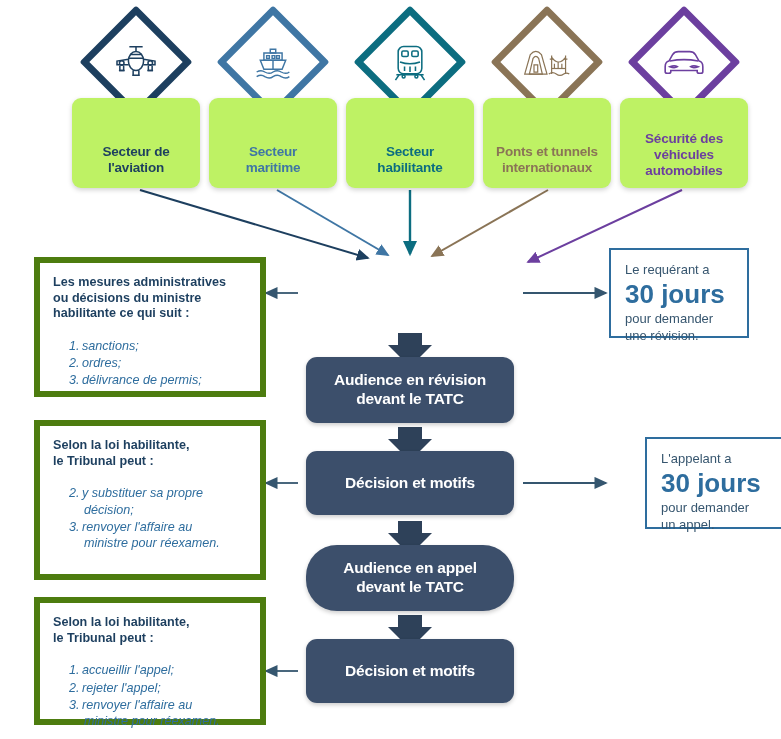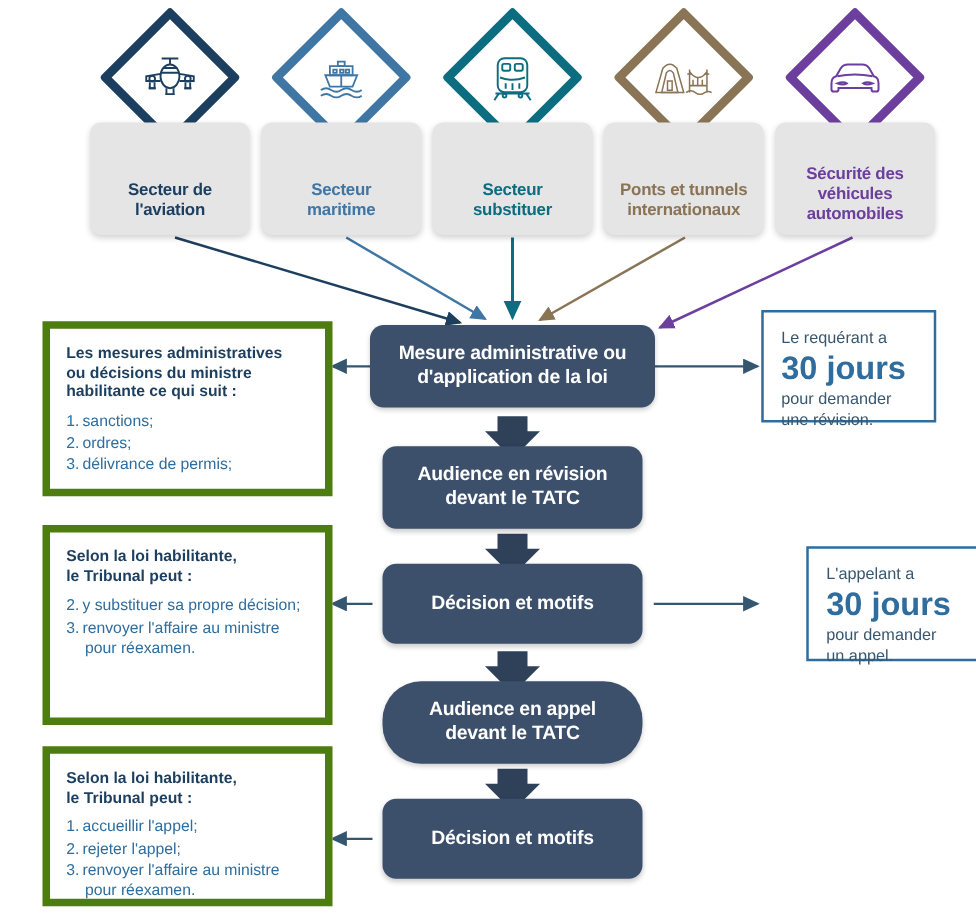"Sécurité des" .card { background: #e5e5e5 -> #bef264 }
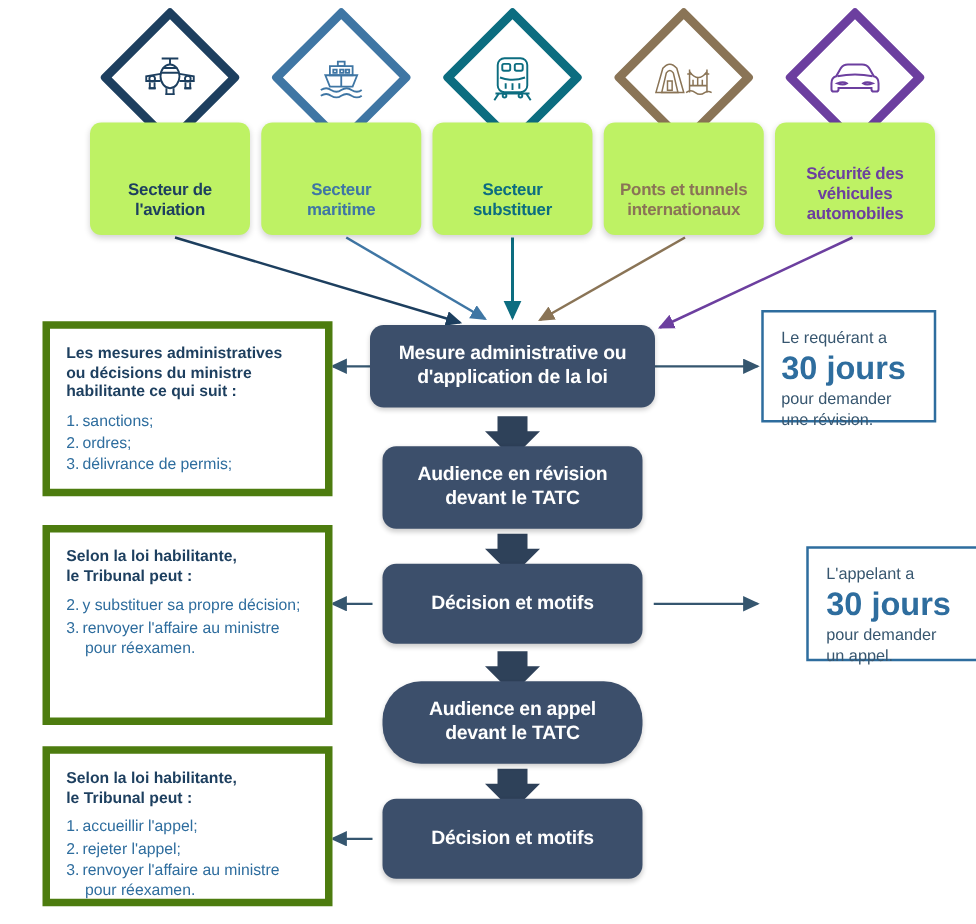"substituer" span { text: substituer -> habilitante }
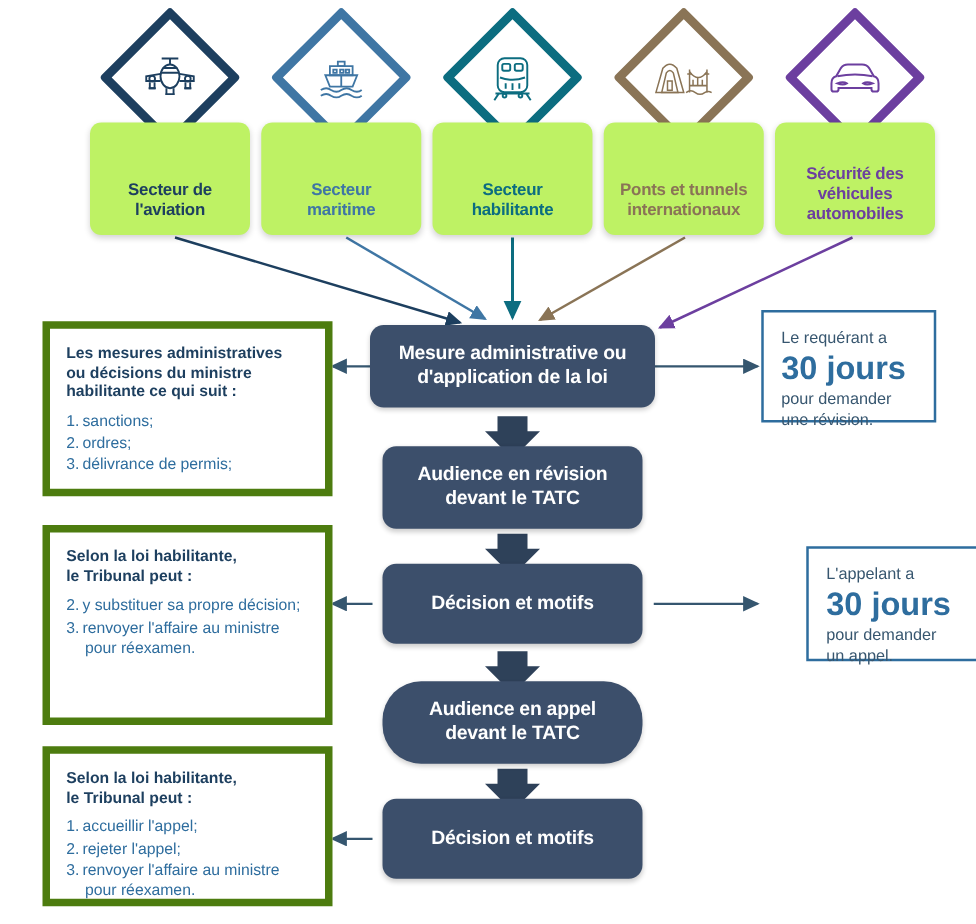"Mesure administrative ou" div.flowbox { html: <div> <div> <span>Mesure administrative ou</span><br> <span>d'application de la loi</span> </div> </div> -> none }
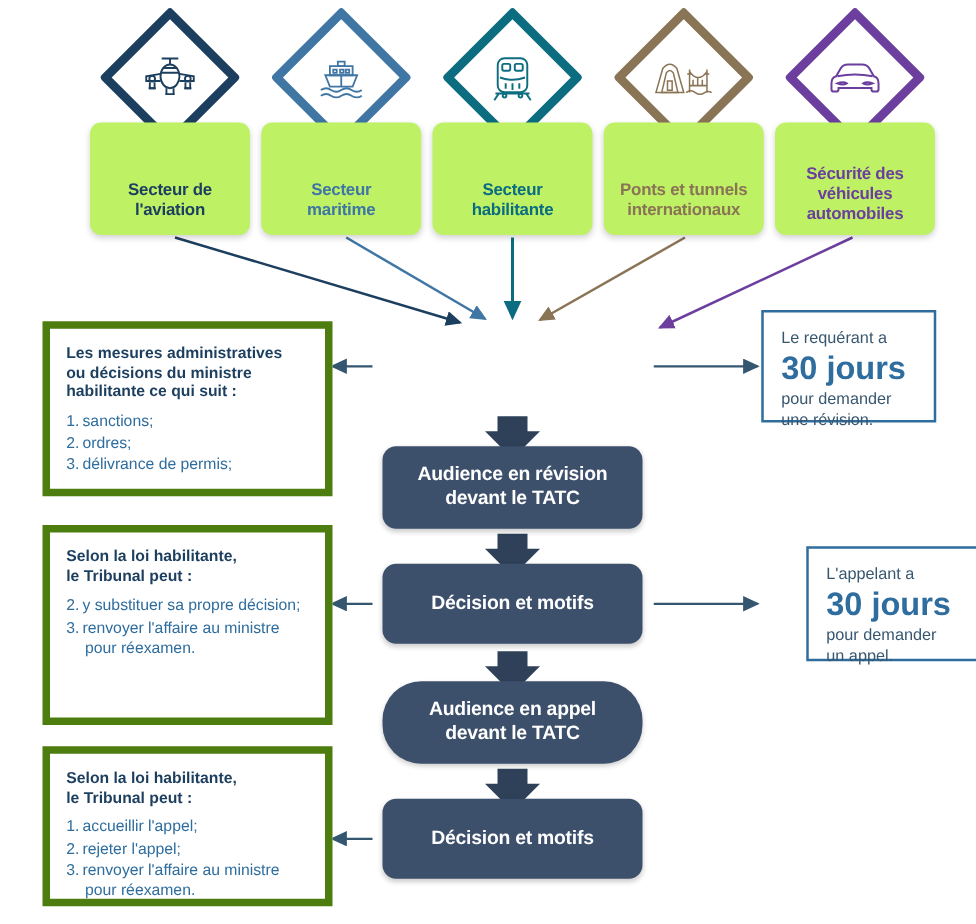"1. sanctions;" .note-list { font-style: none -> italic; margin: 0 -> 16px }
